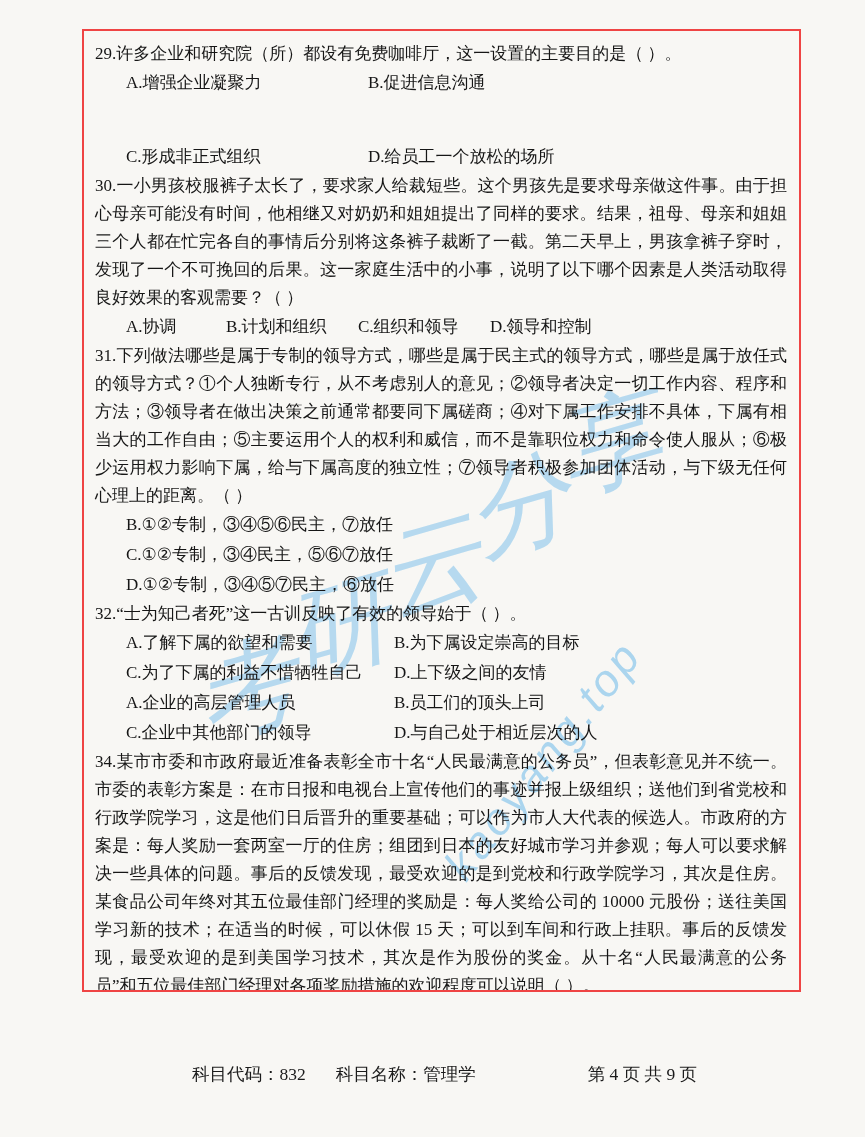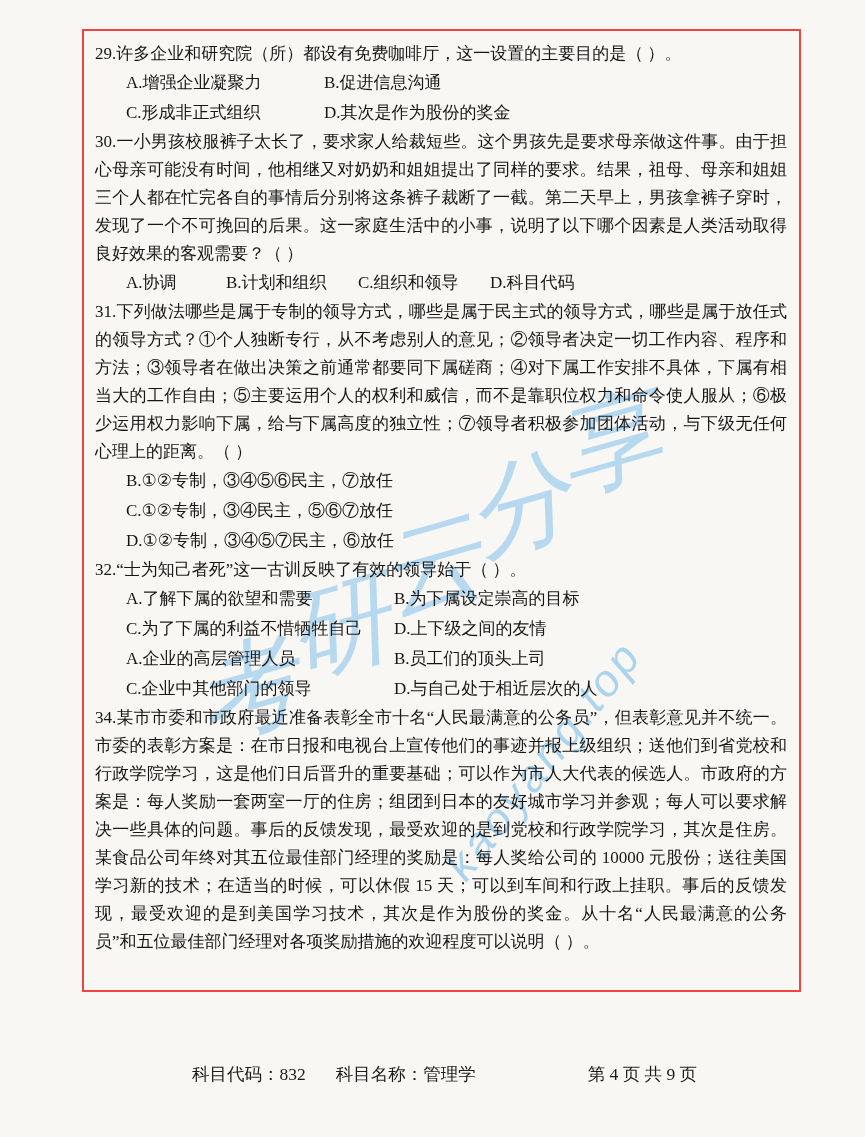"A.增强企业凝聚力" .cols-29 { gap: none -> 44px }
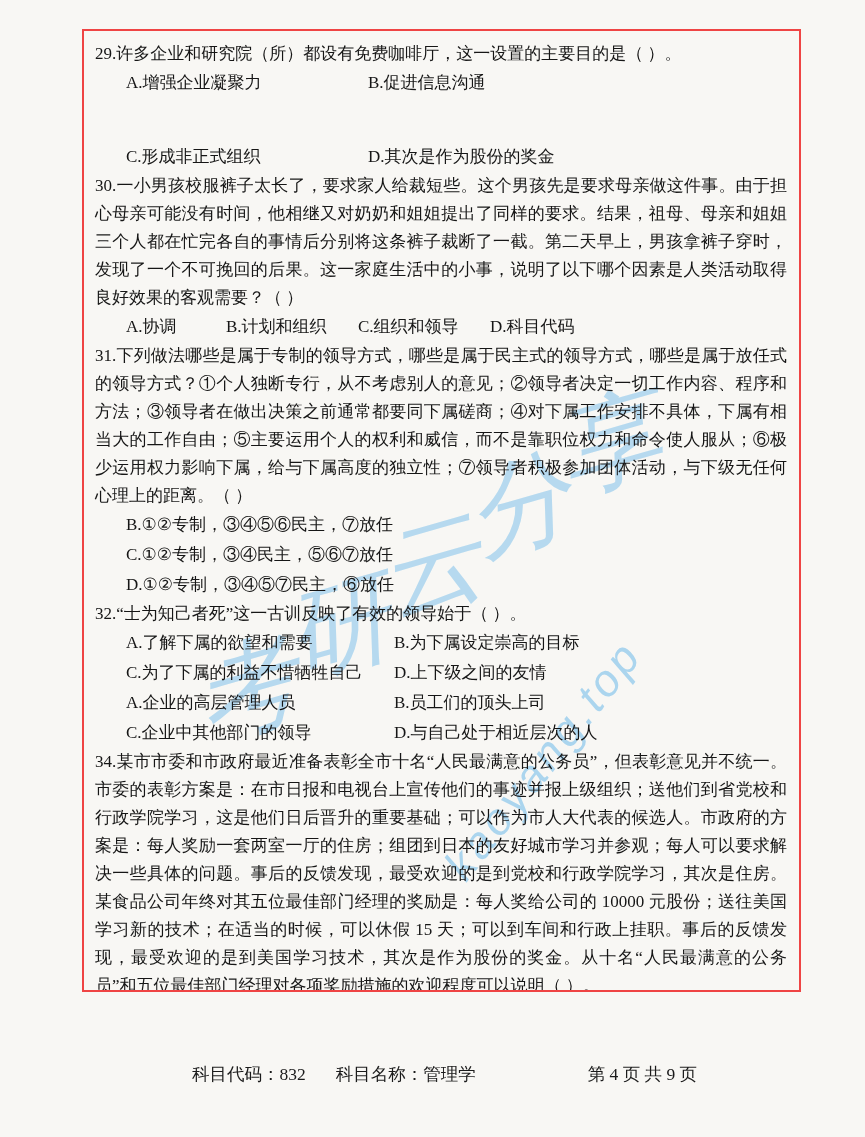"D.其次是作为股份的奖金" span.opt { text: D.其次是作为股份的奖金 -> D.给员工一个放松的场所 }
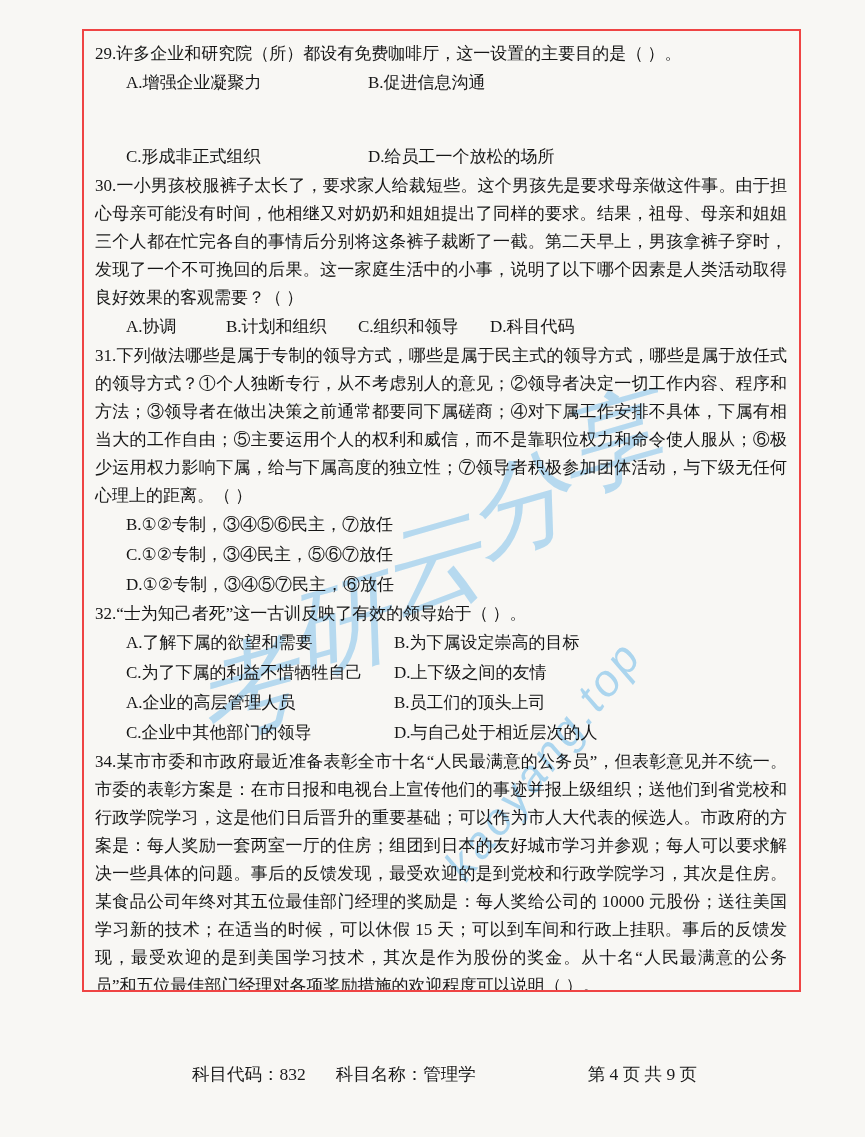"D.科目代码" span.opt { text: D.科目代码 -> D.领导和控制 }
